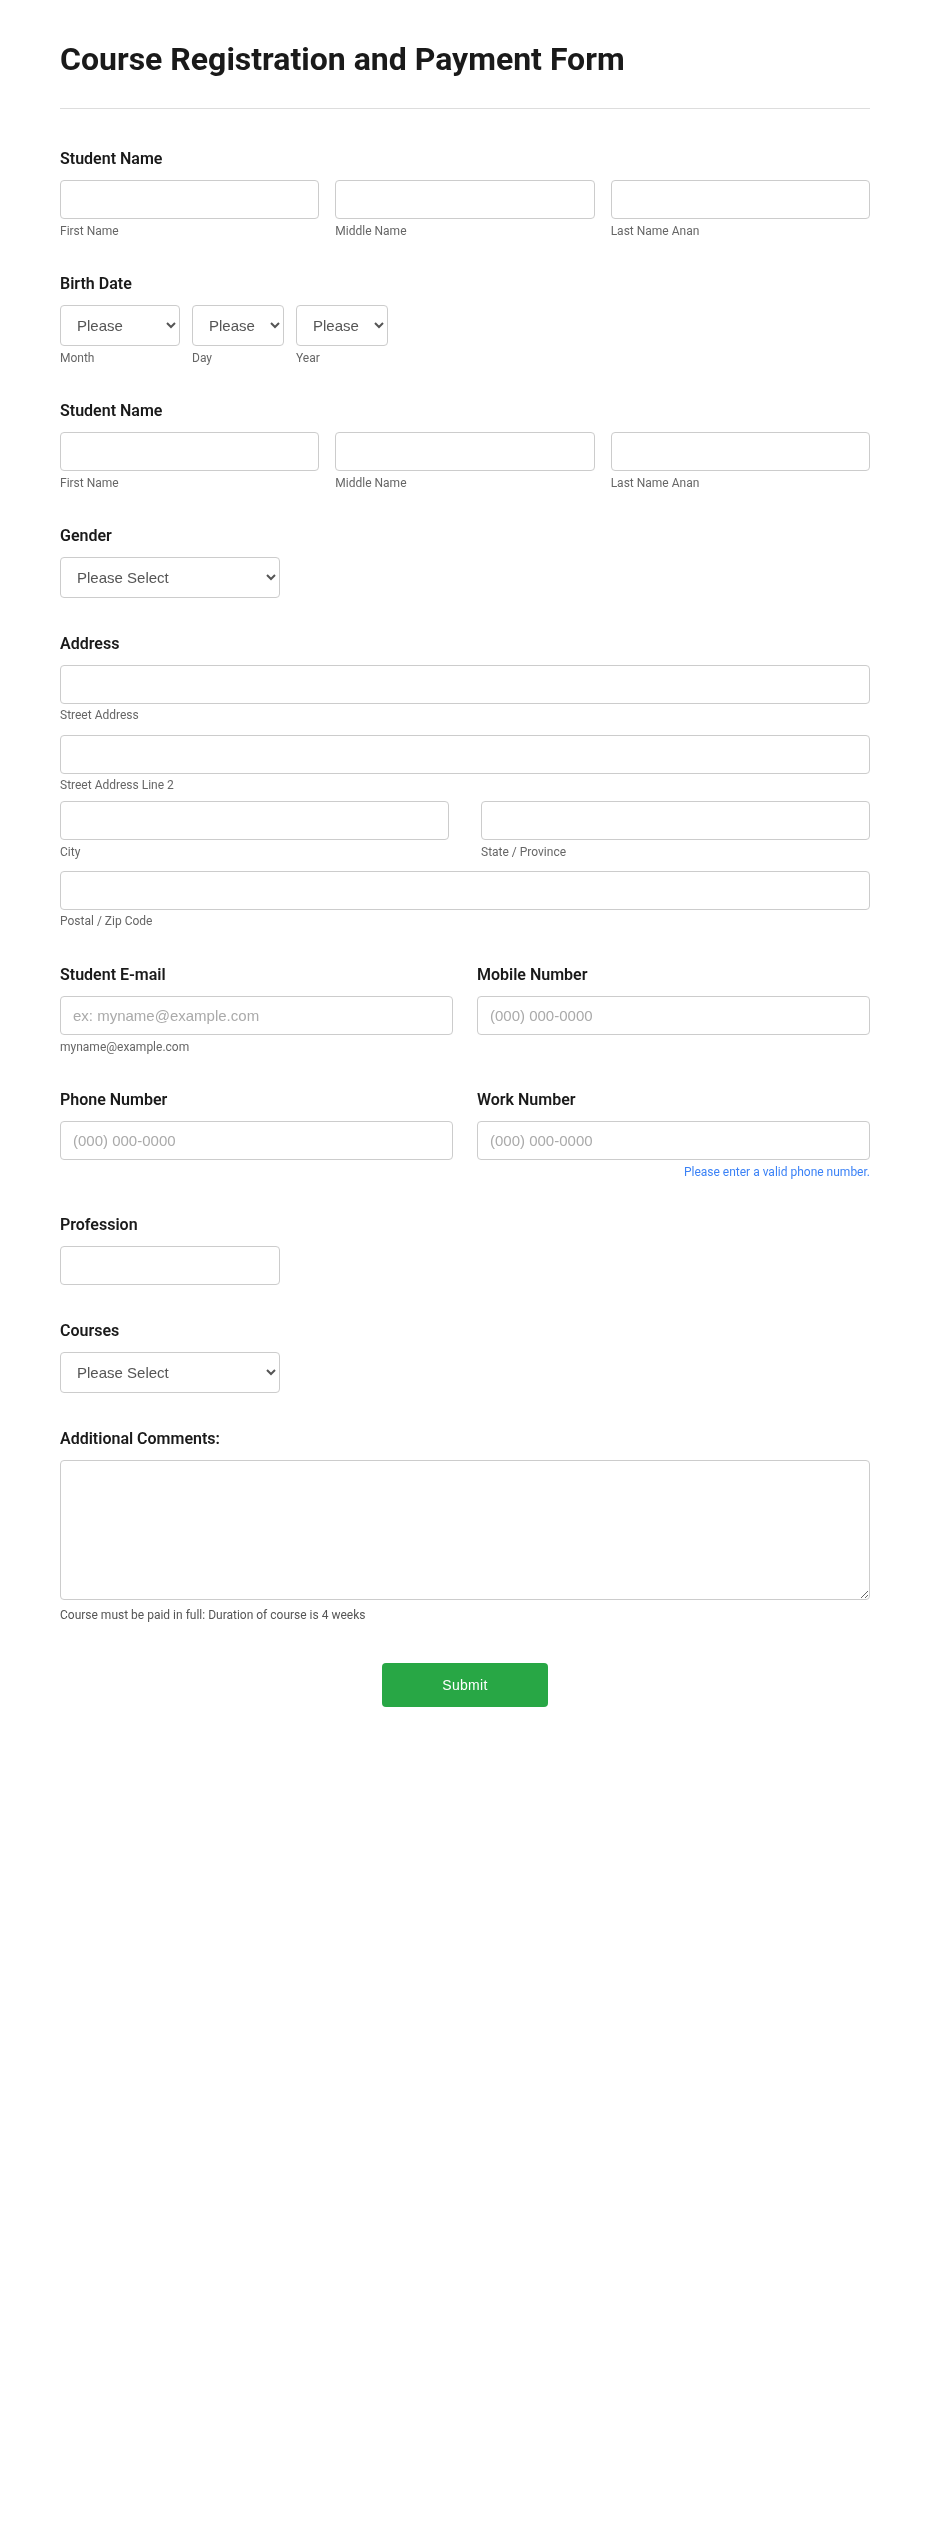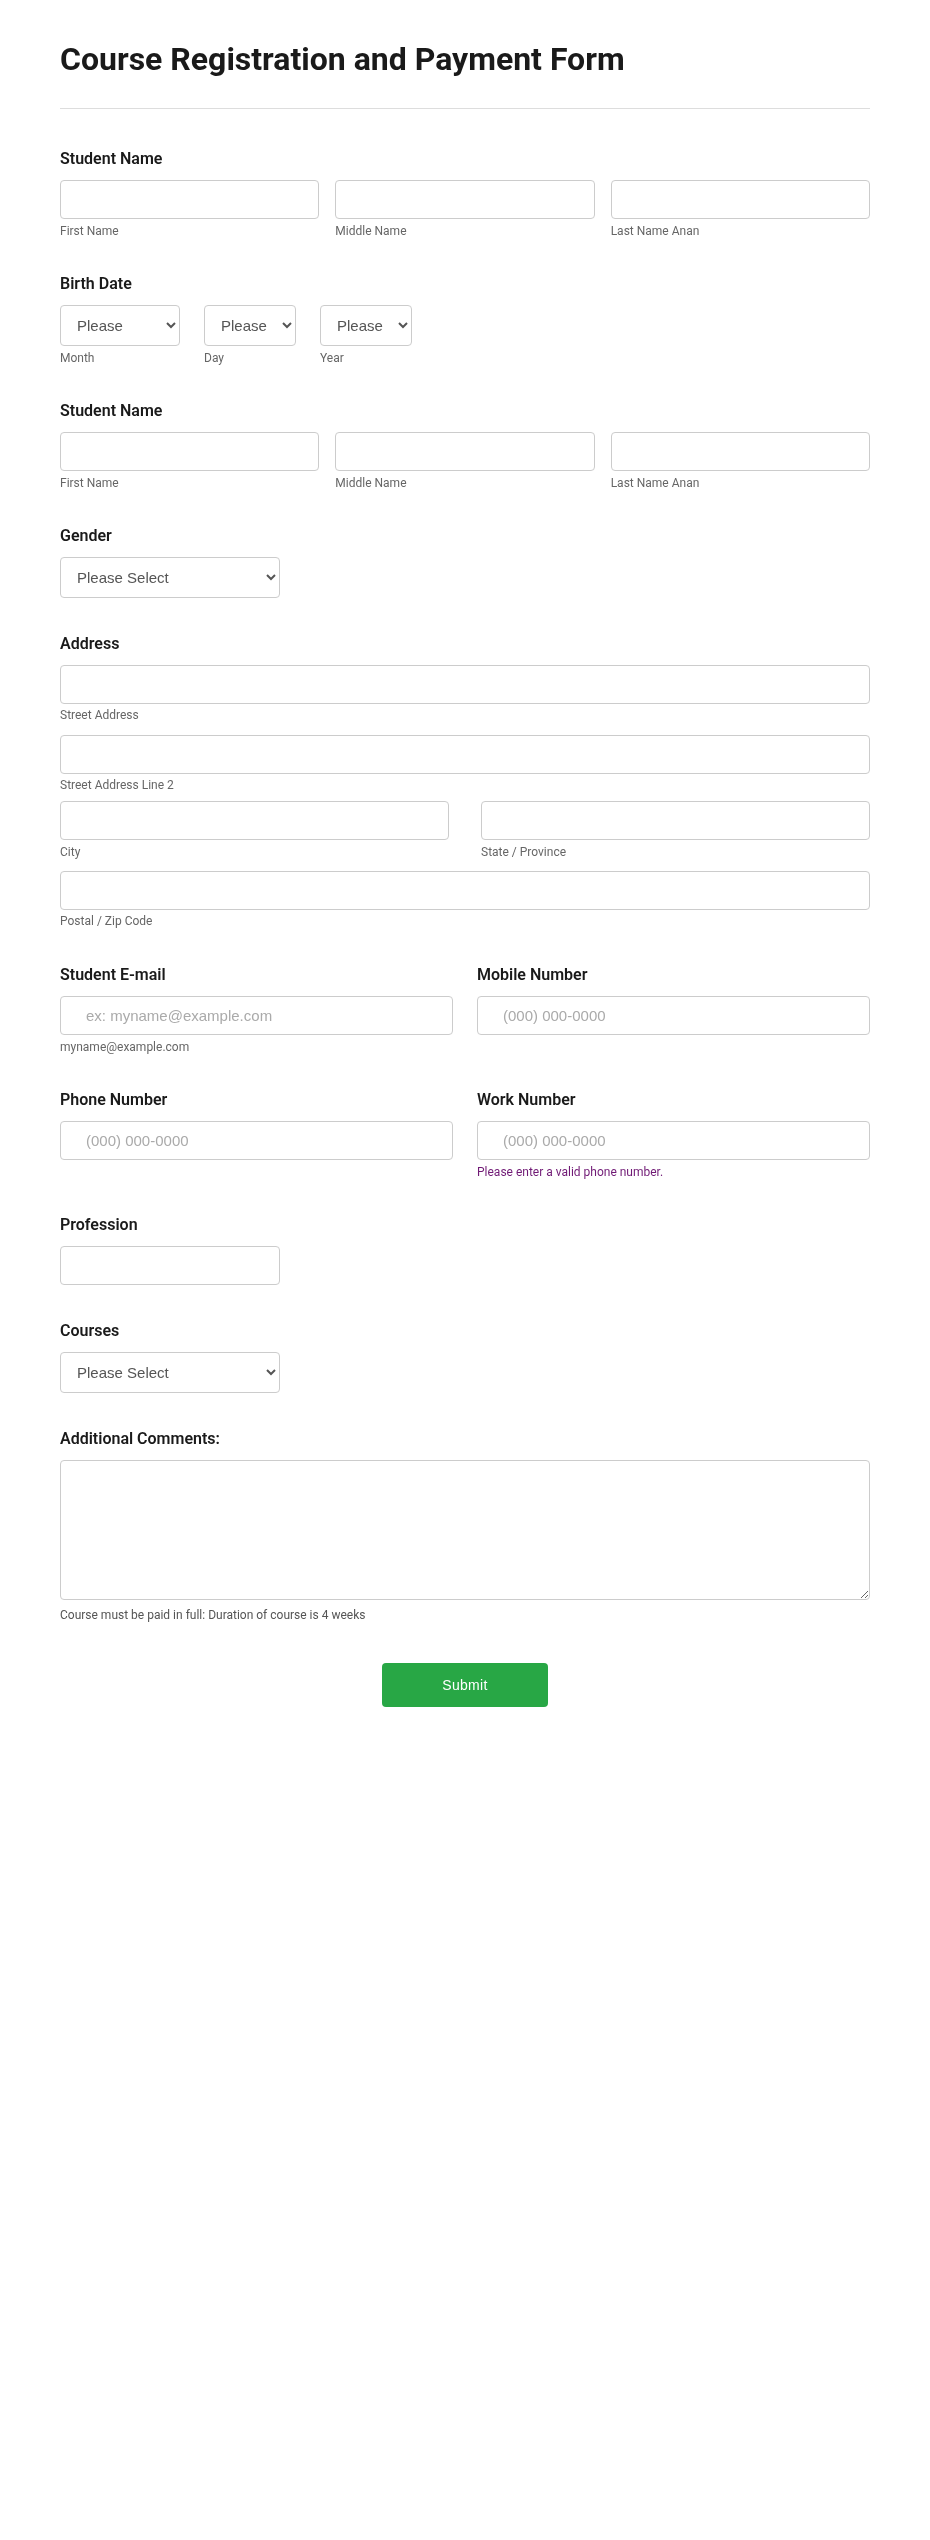"Please" .birth-date-row { gap: 24px -> 12px }
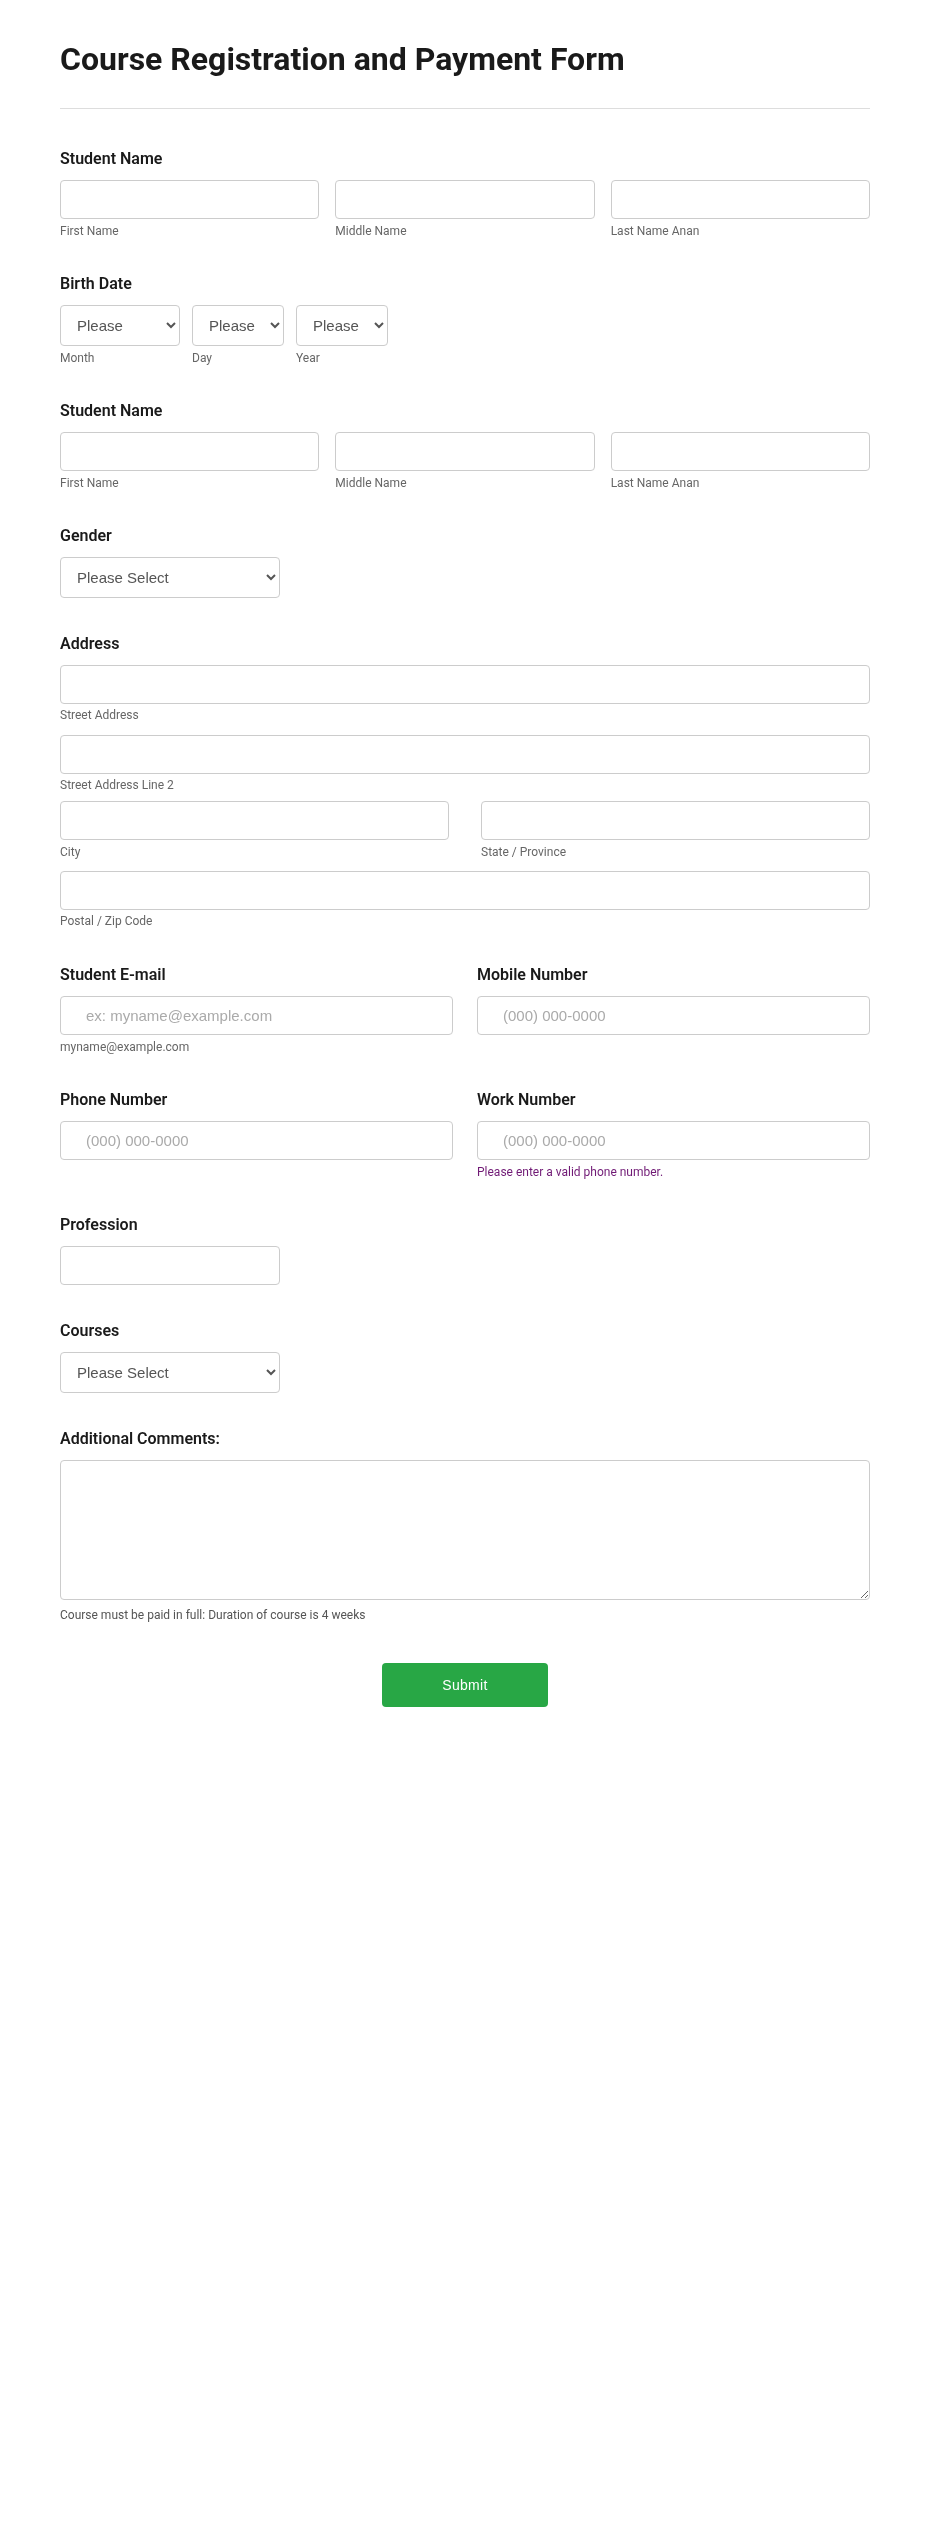"ex: myname@example.com" input[type="text"], input[type="email"], input[type="tel"] { padding: 10px 25px -> 10px 12px }
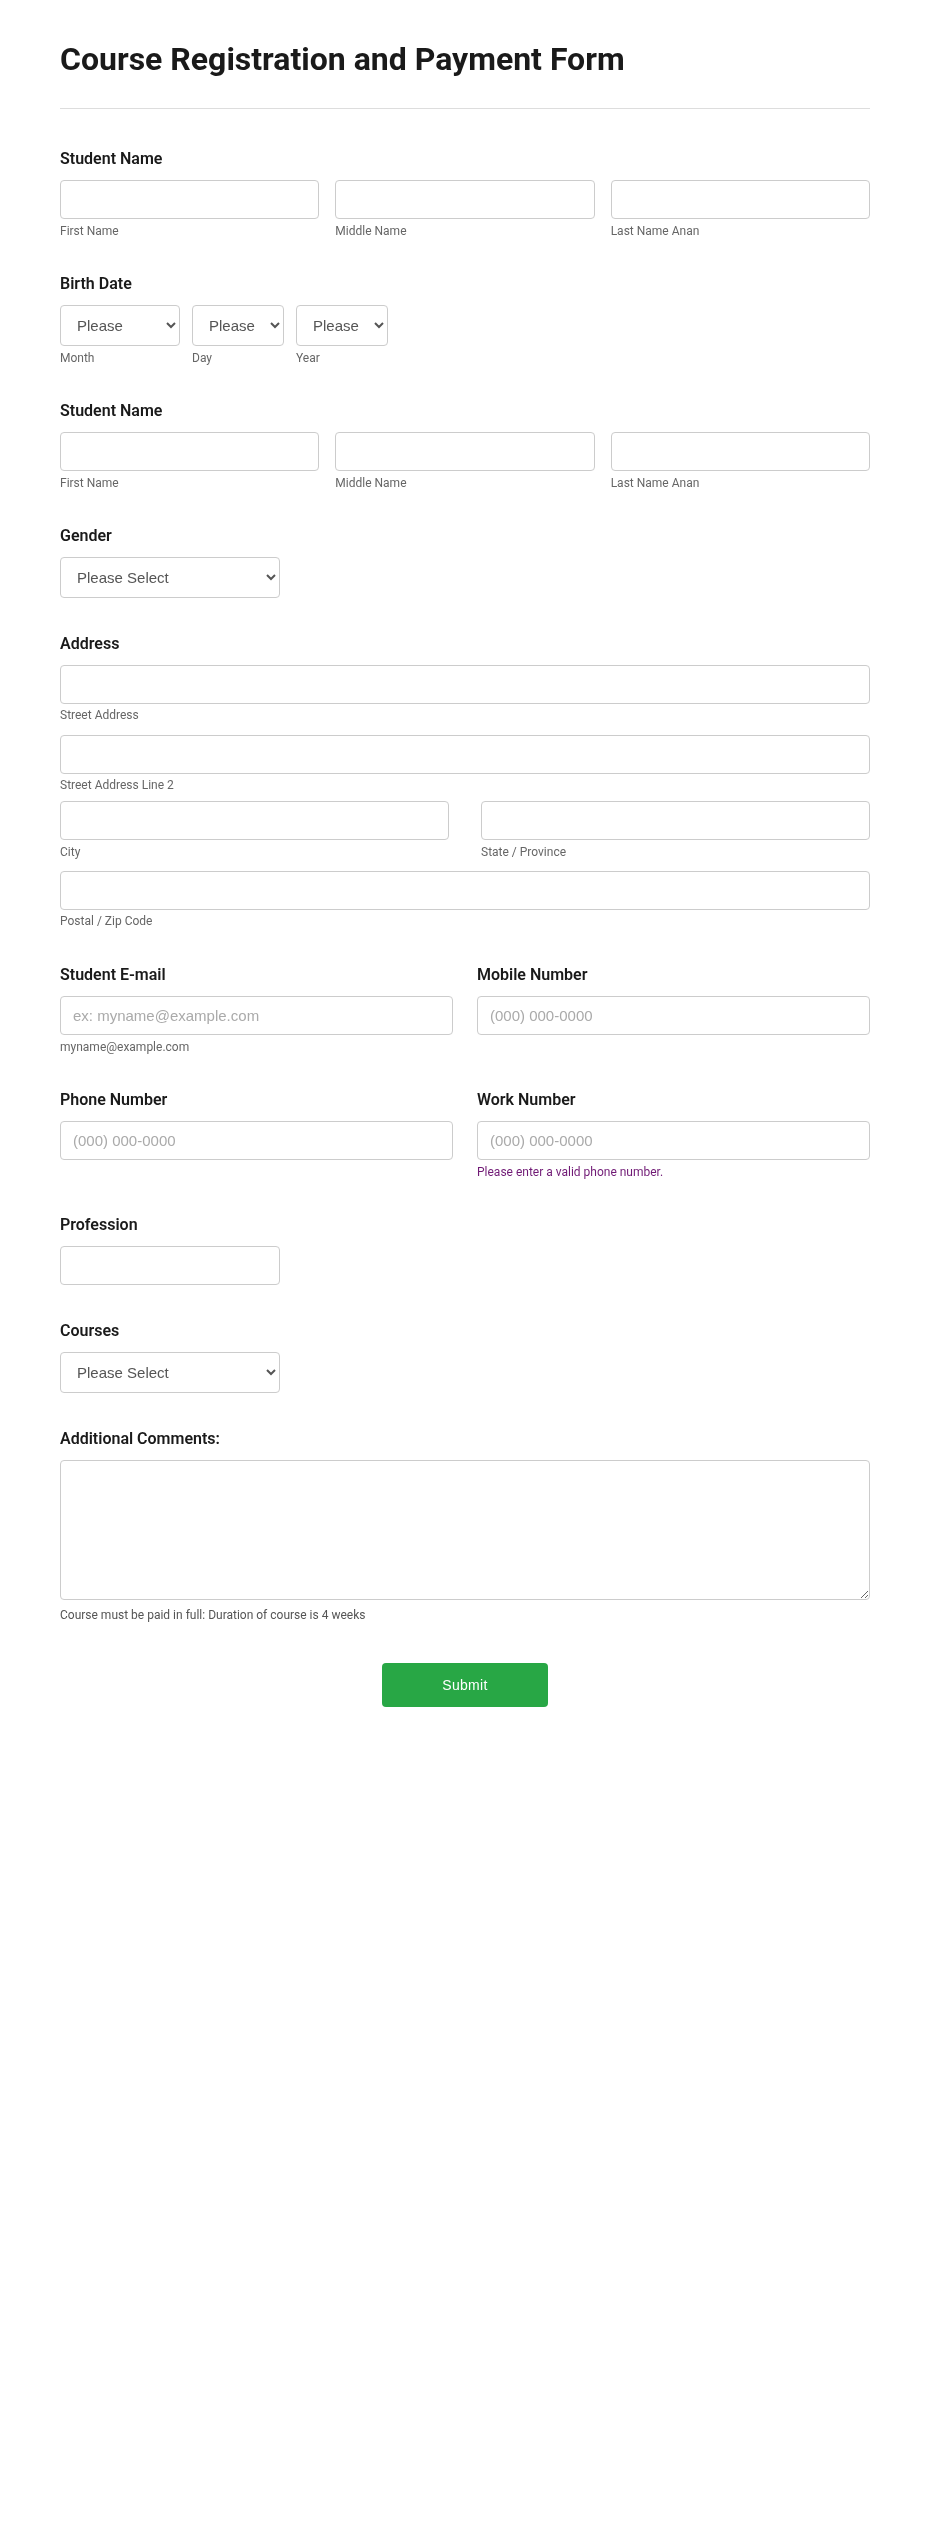"Please enter a valid phone" .field-sub-label.error { color: #701a75 -> #3b82f6; text-align: none -> right }
